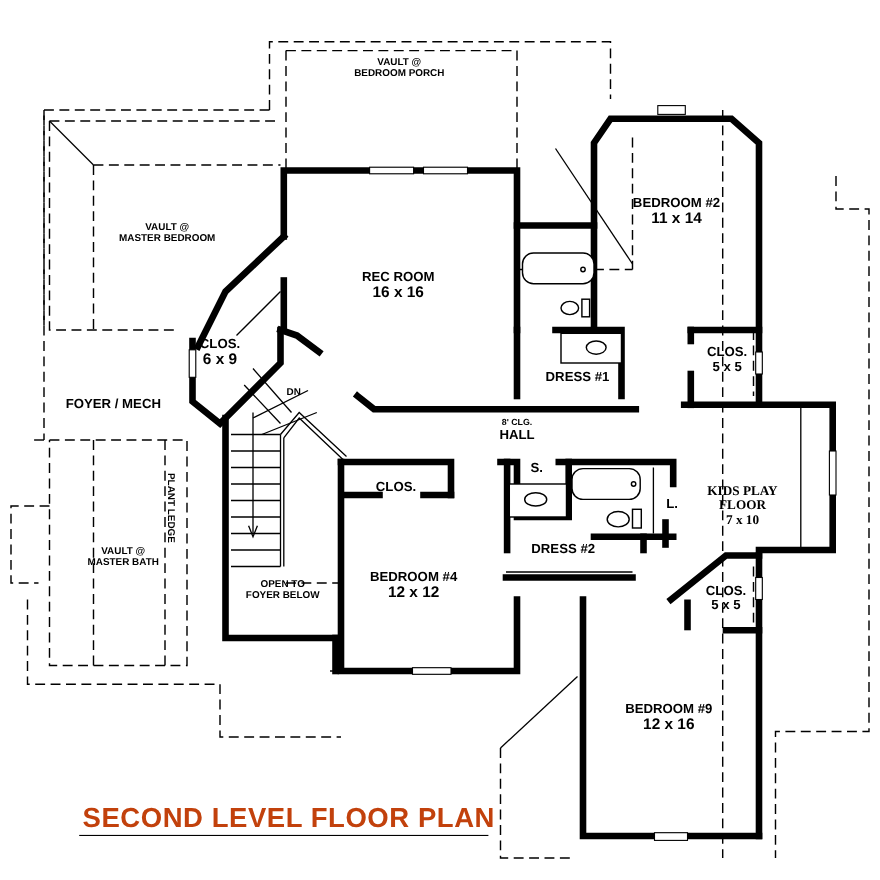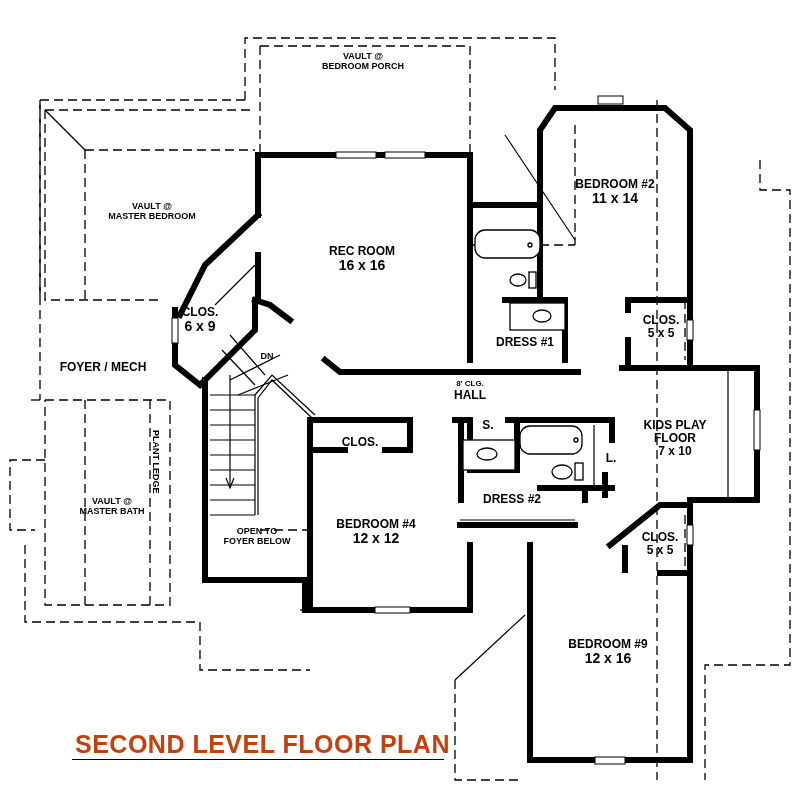"KIDS PLAY" div.lbl { font-family: none -> Liberation Serif, serif; top: 419px -> 440px }
